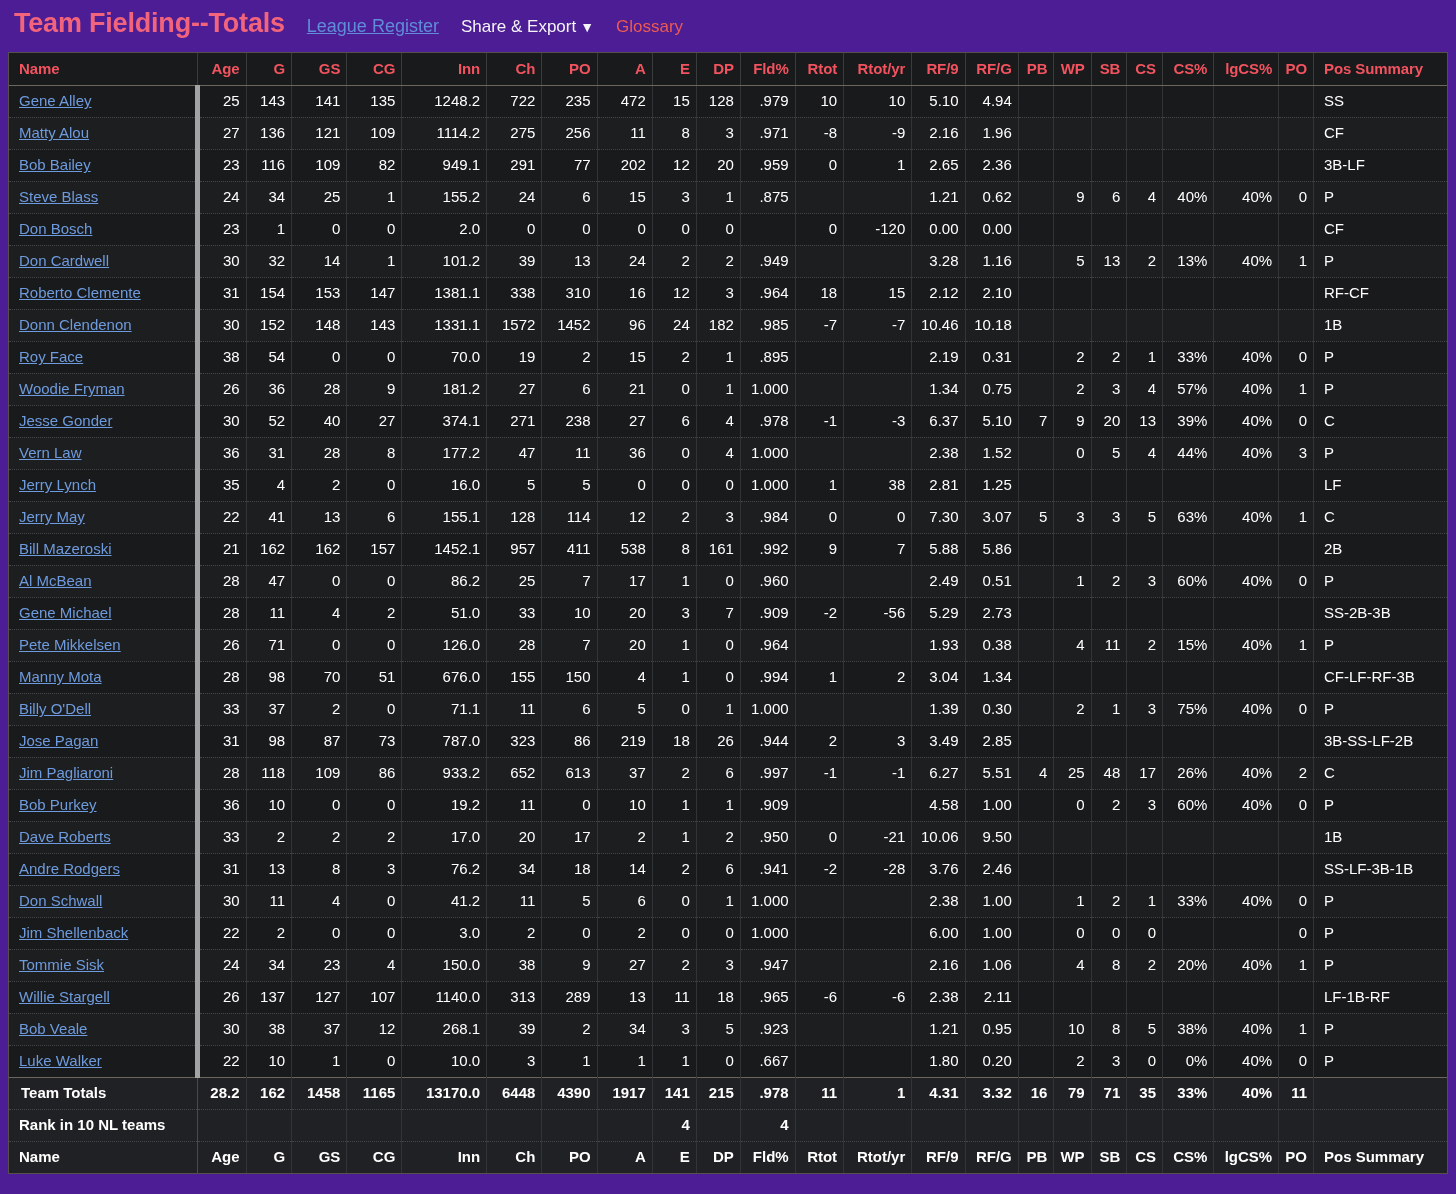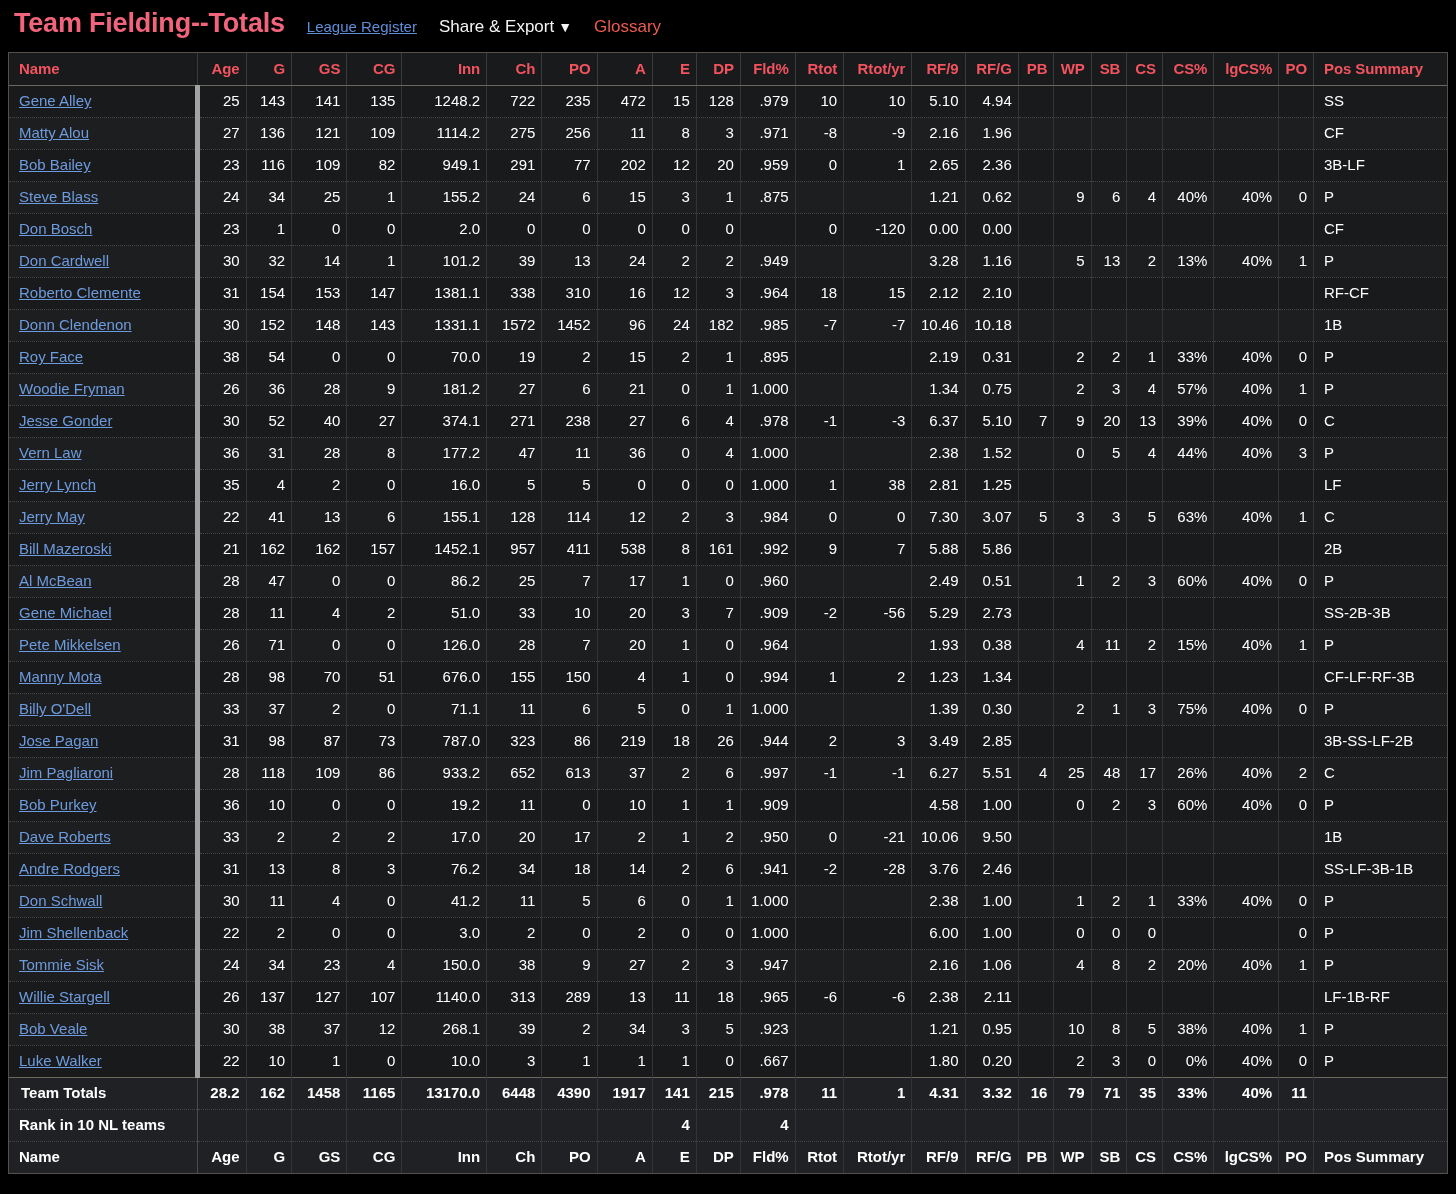"Team Fielding--Totals" #page { background: #000000 -> #4c1d95 }
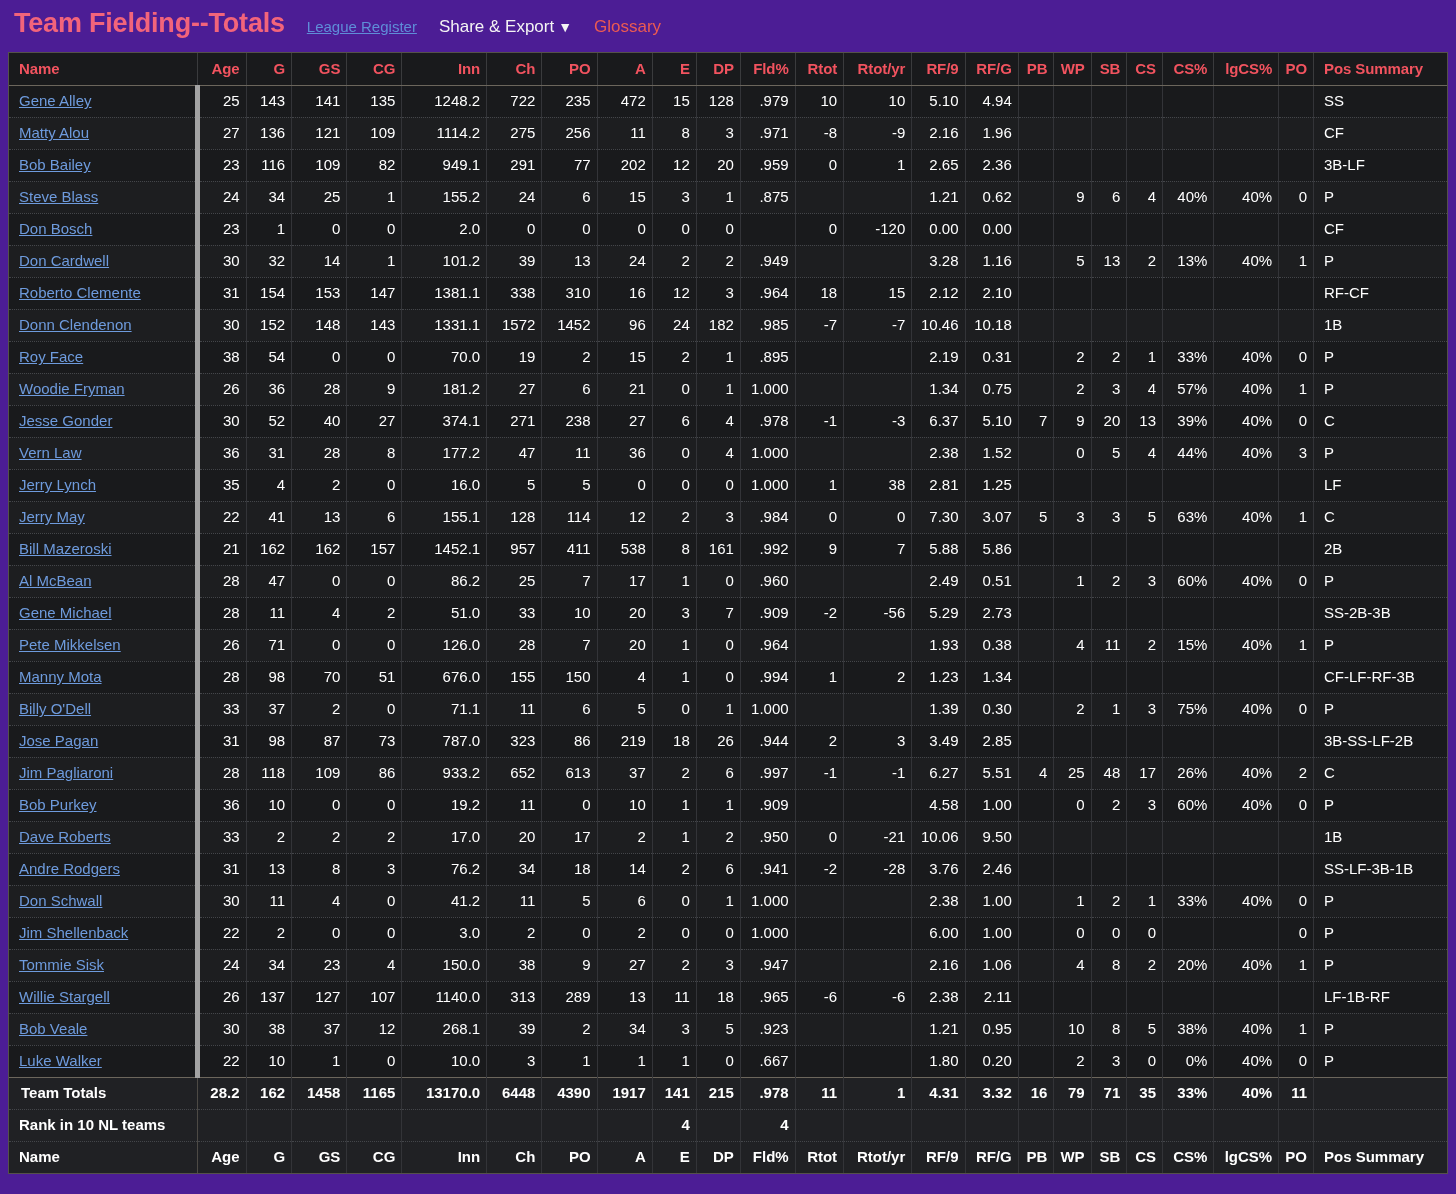"League Register" .link-register { font-size: 15px -> 18px }
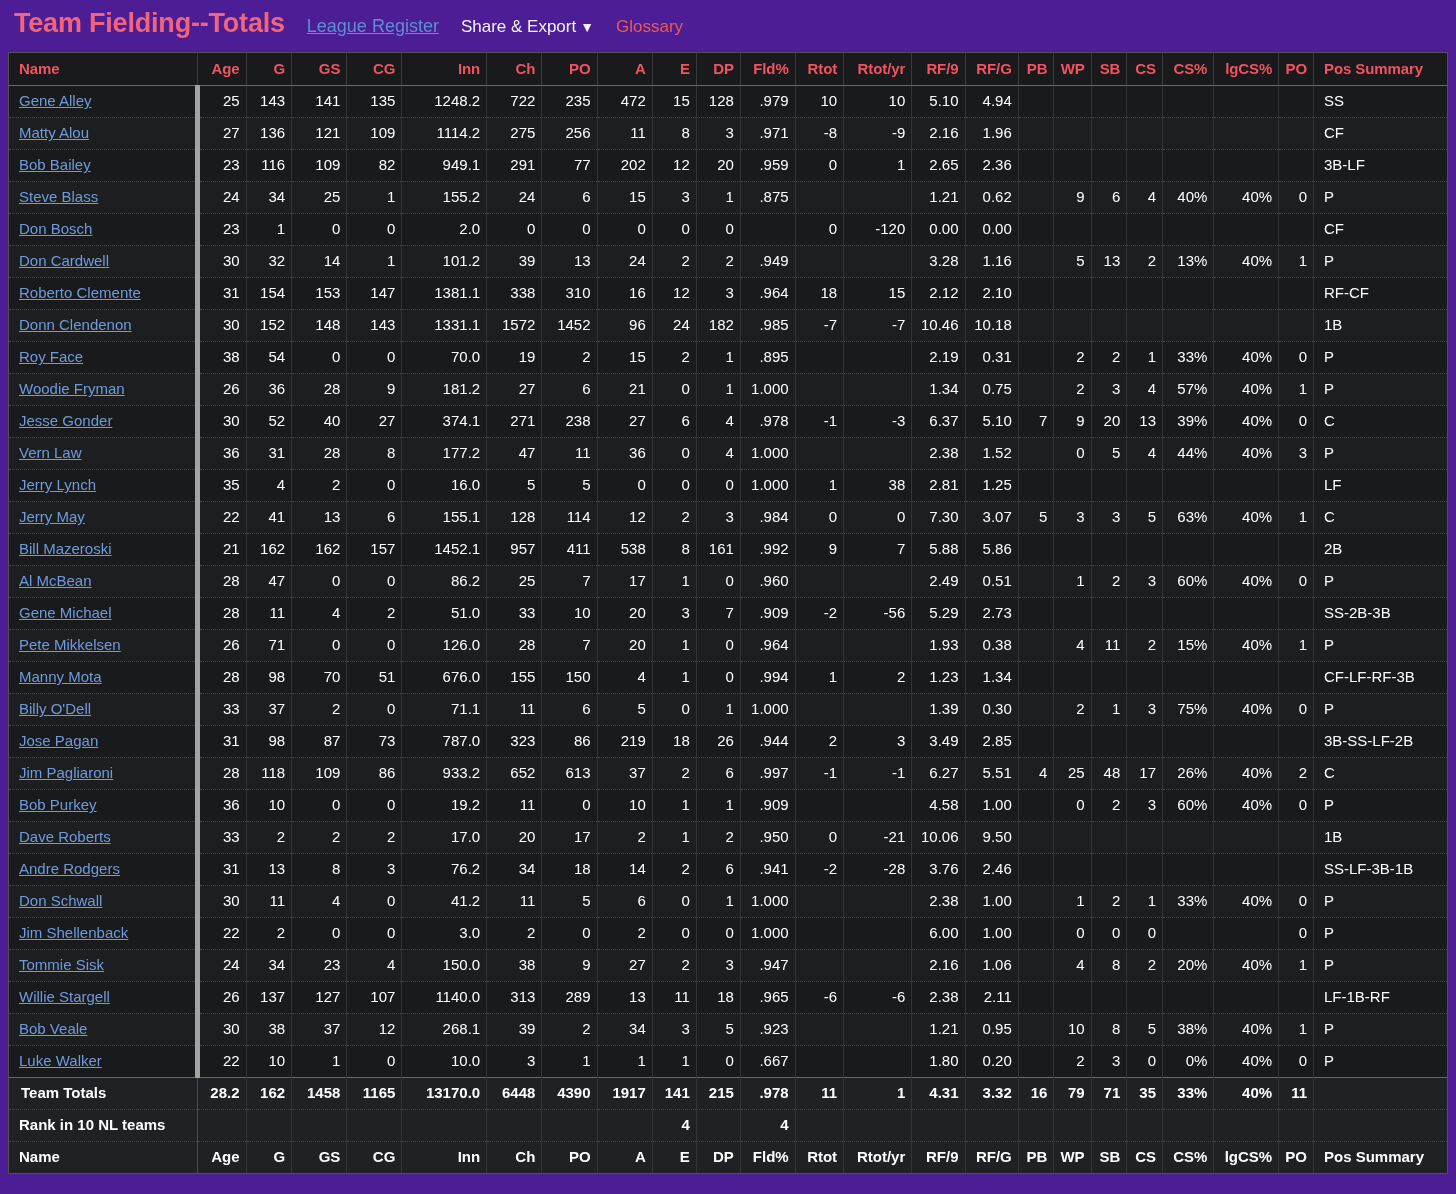"1.23" td { text: 1.23 -> 3.04 }
